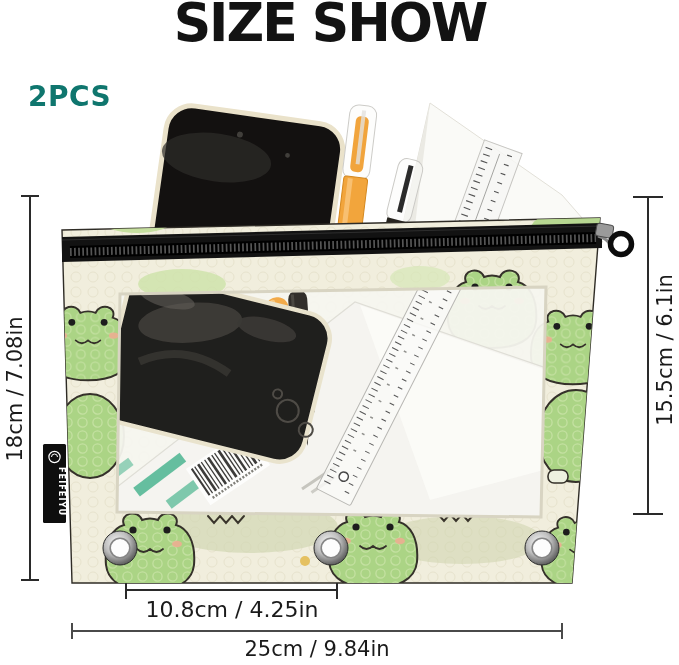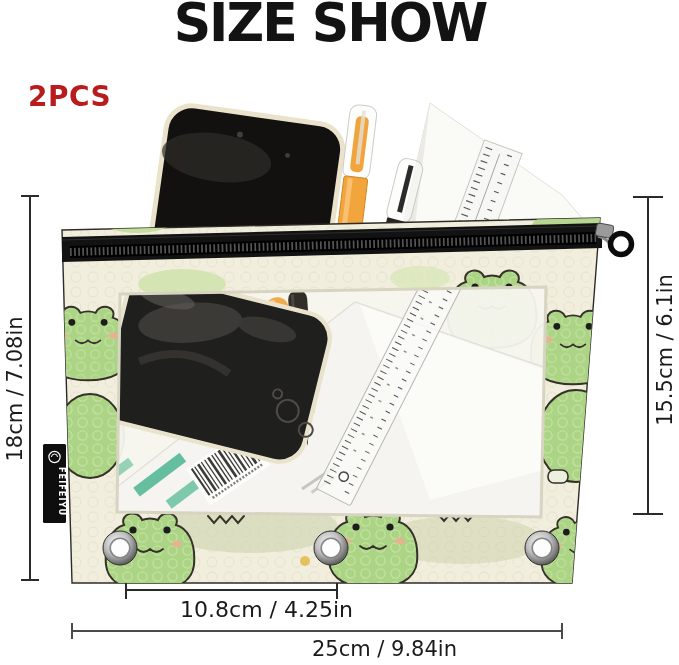"2PCS" #qty { color: #b91c1c -> #0f766e }
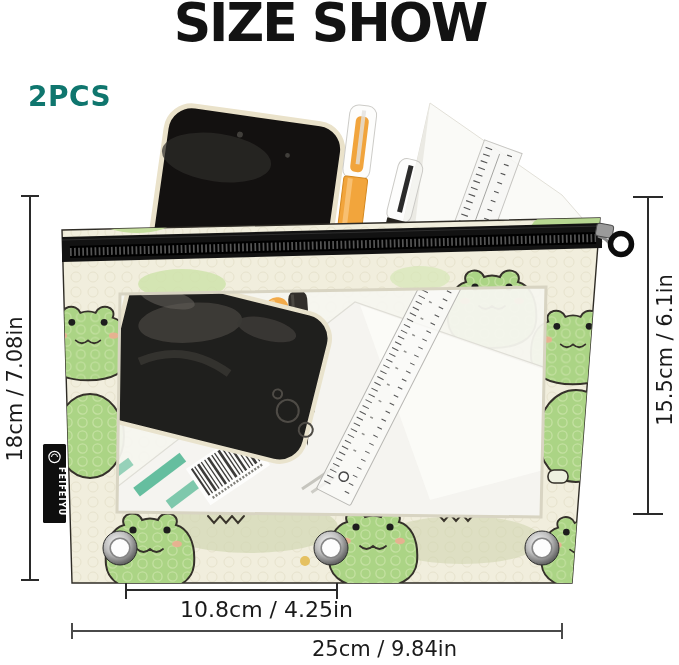"10.8cm / 4.25in" .hlabel { text-align: right -> center }
